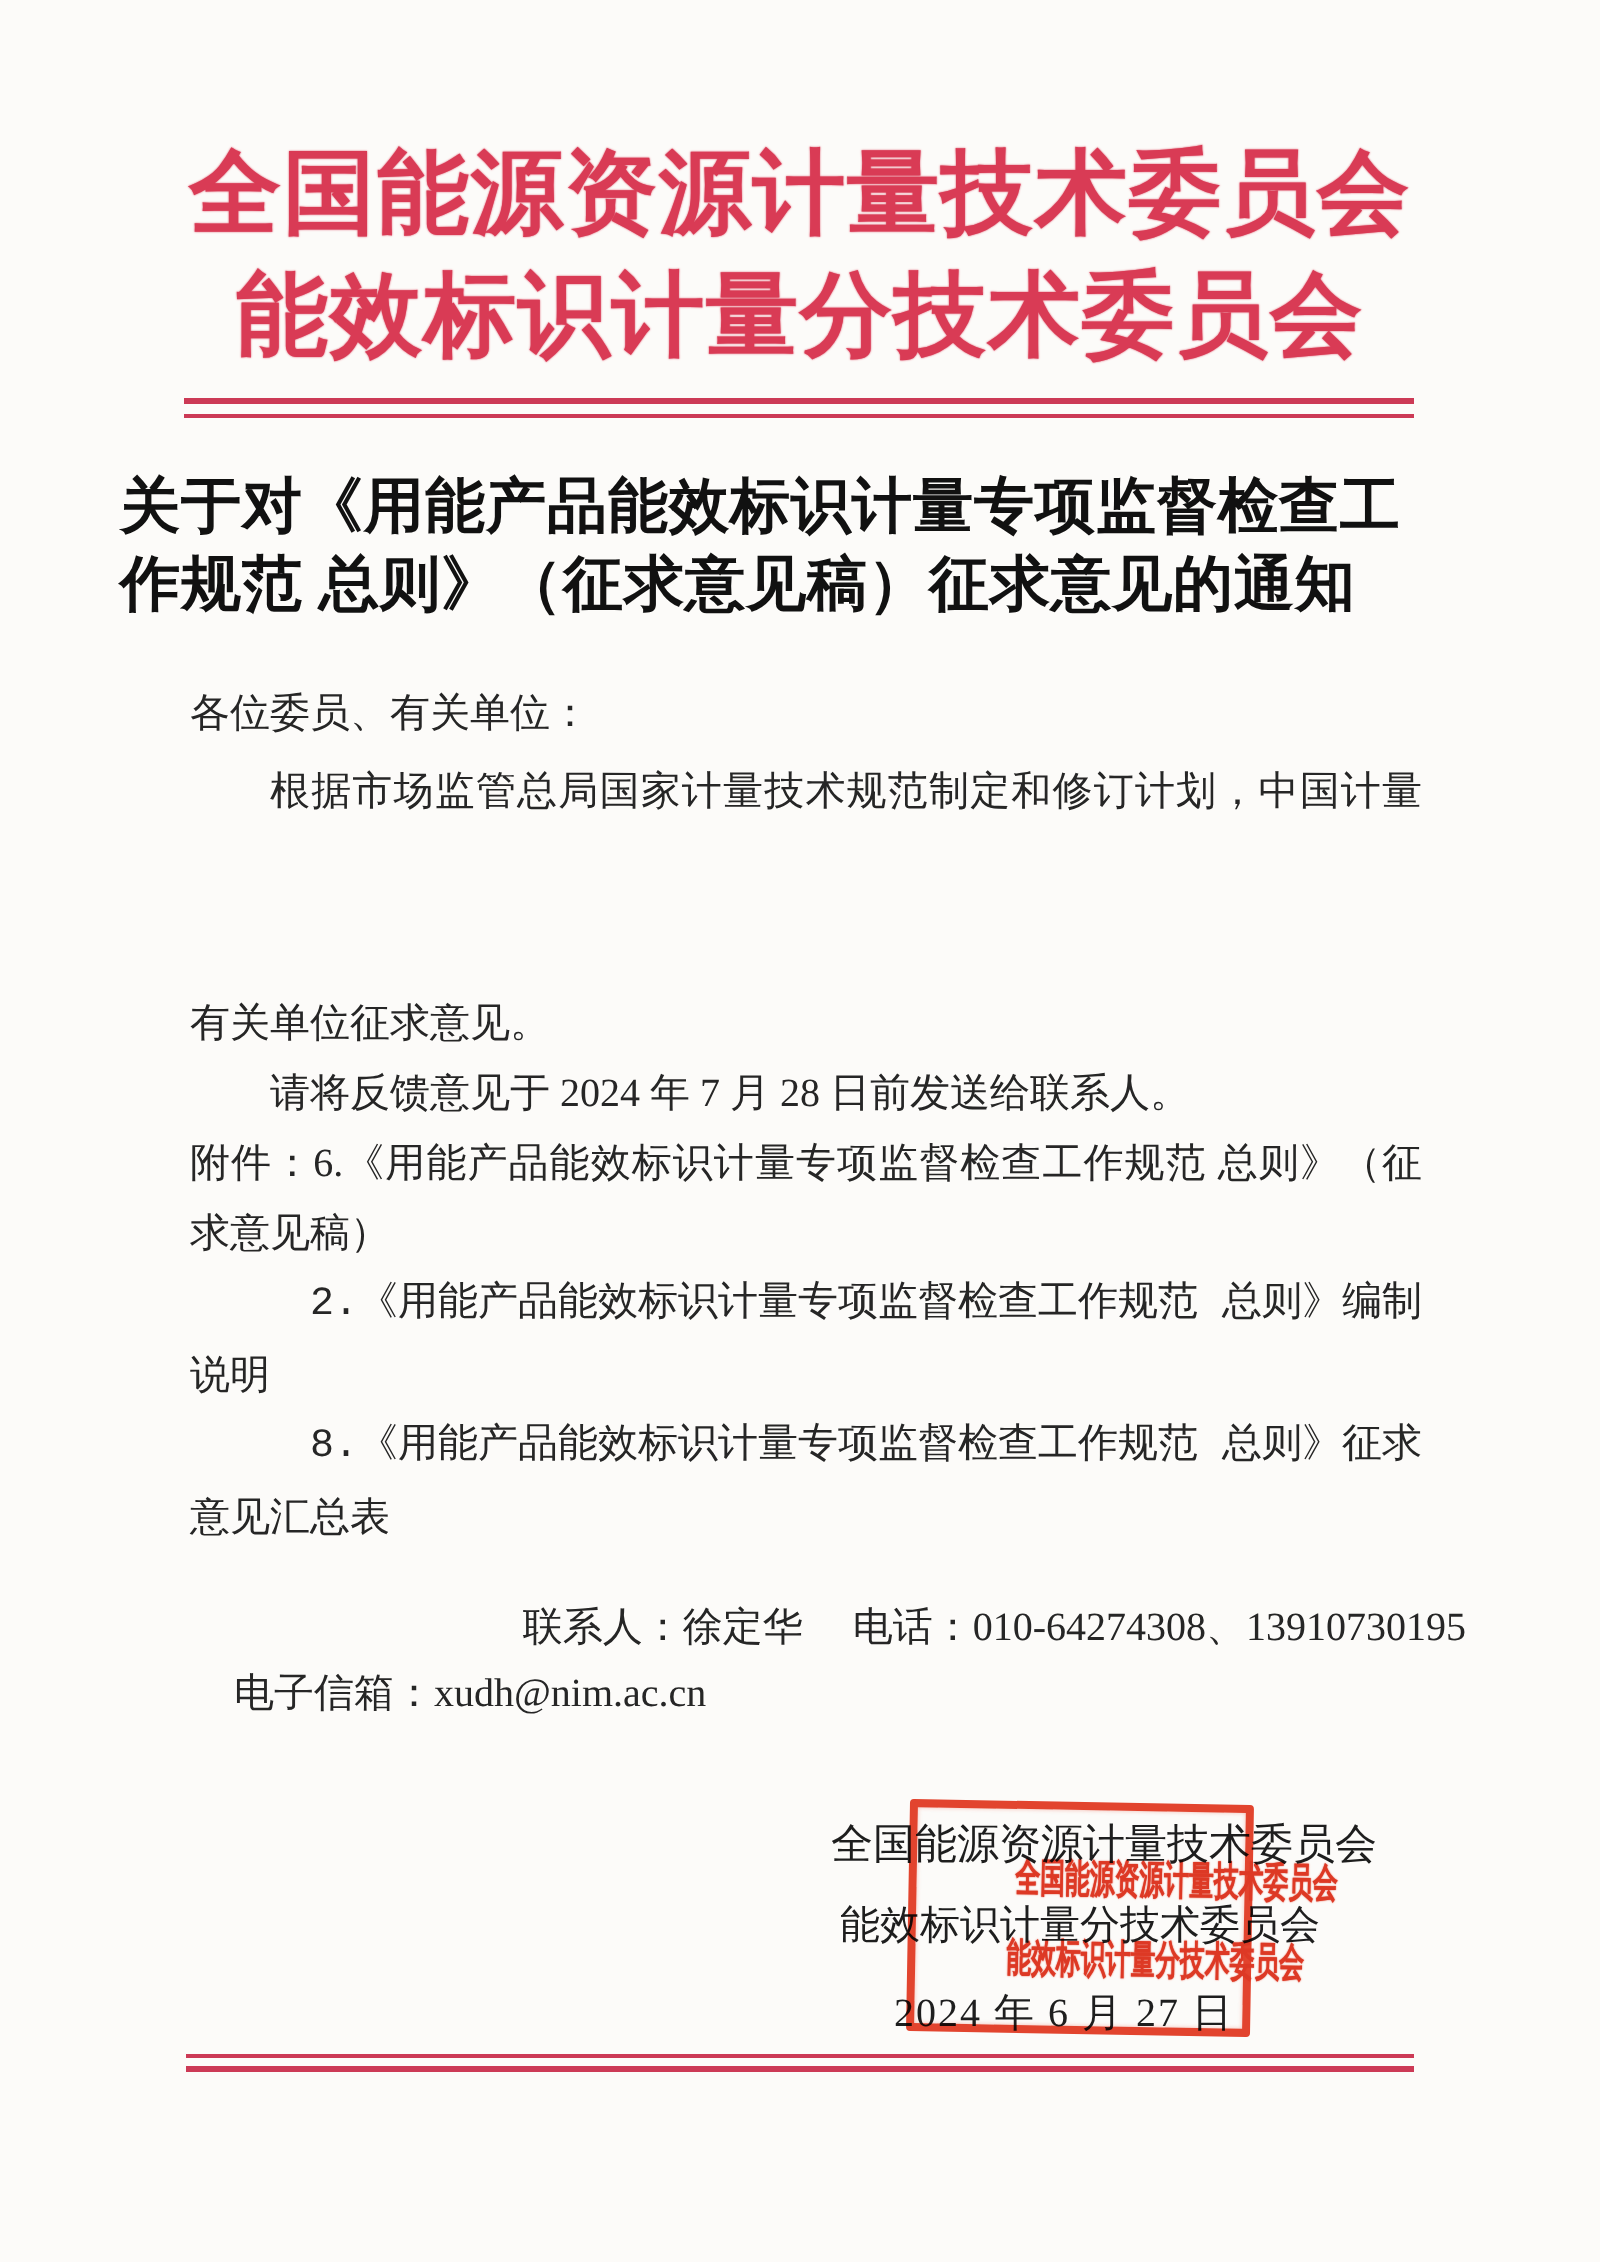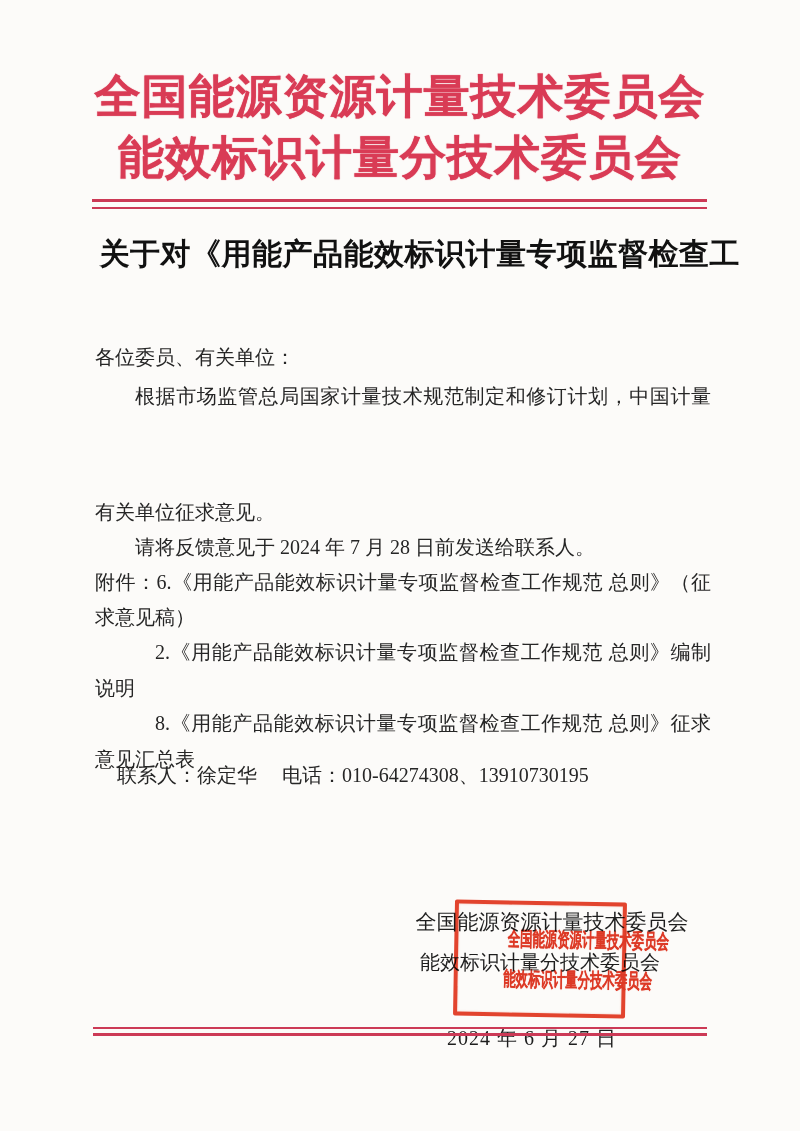"关于对《用能产品能效标识计量专项监督检查工" .notice-title { text-align: right -> left }
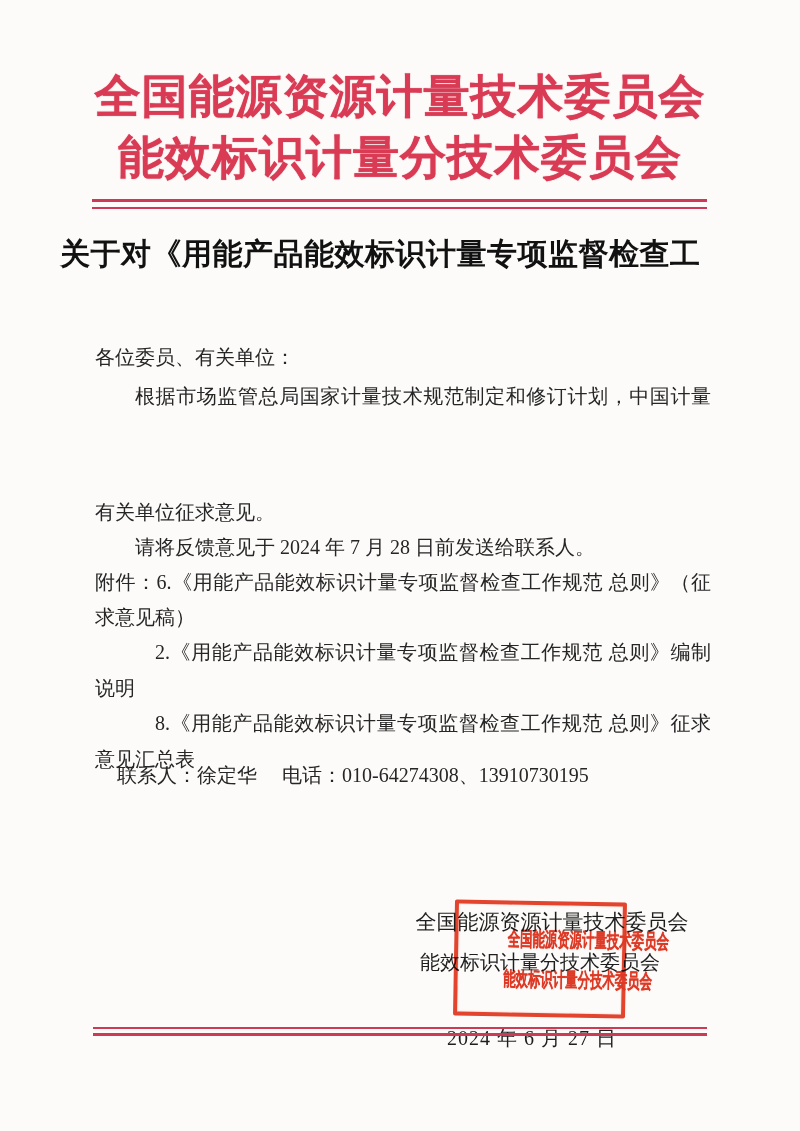"作规范 总则》（征求意见稿）征求意见的通知" div { html: none -> <div>作规范 总则》（征求意见稿）征求意见的通知</div> }
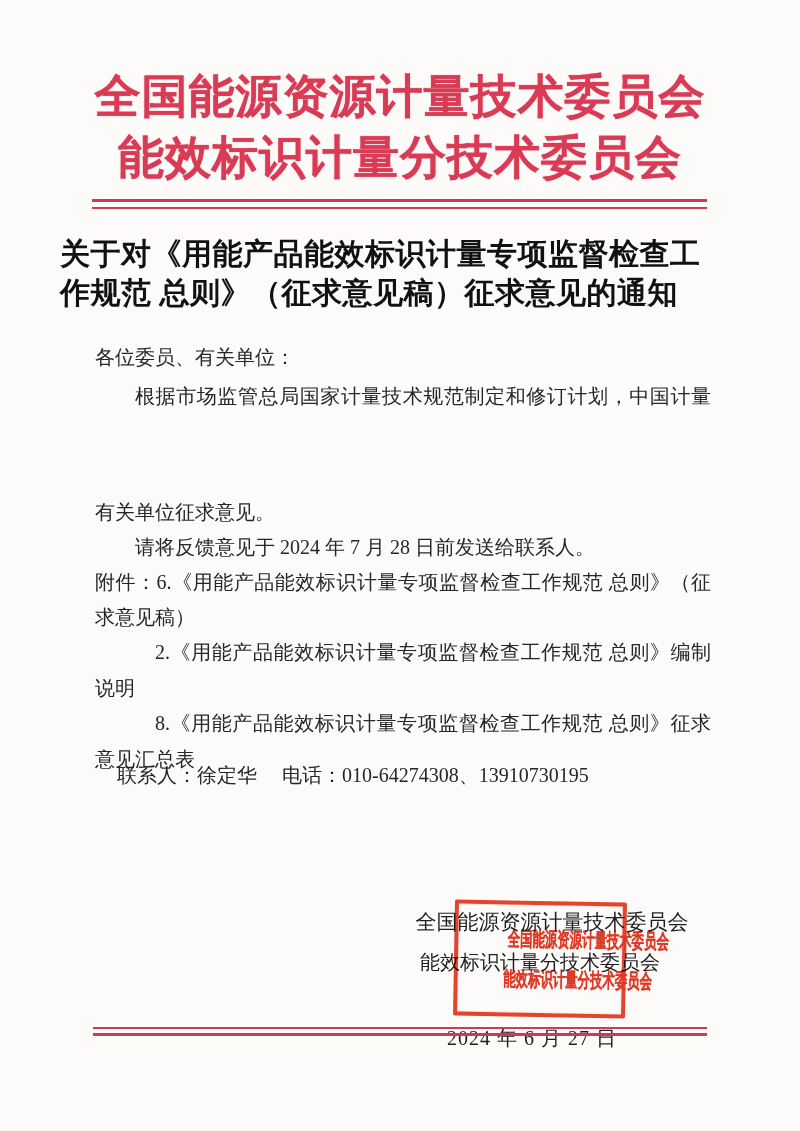"2.《用能产品能效标识计量专项监督检查工作规范 总则》编制" .ind3 { font-family: none -> Liberation Mono, monospace }
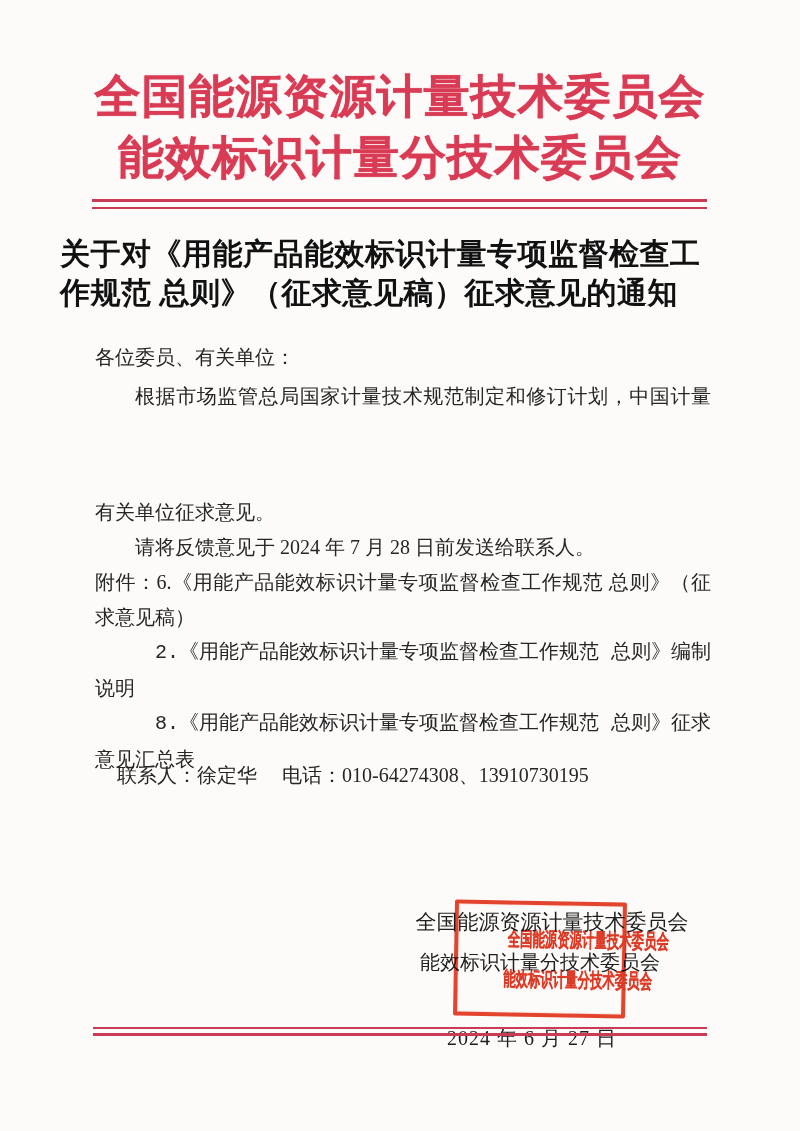"联系人：徐定华 电话：010-64274308、13910730195" .contact1 { text-align: none -> right; top: 762px -> 801px }
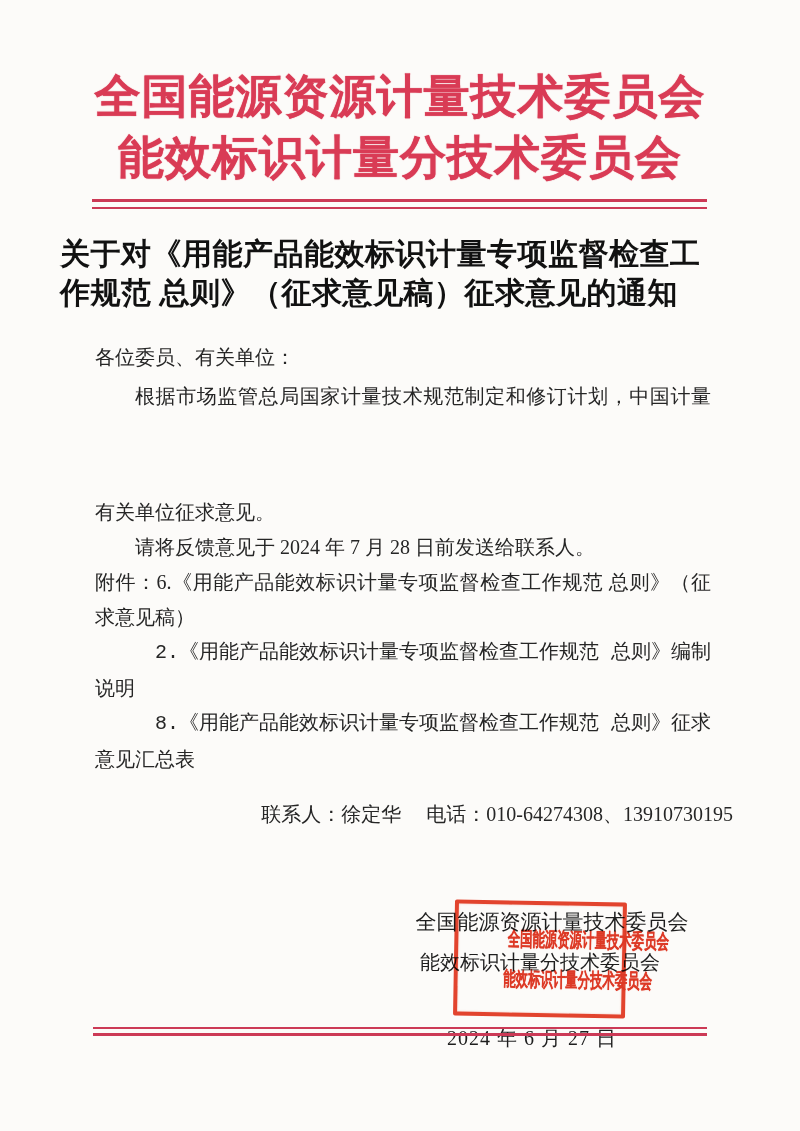"电子信箱：xudh@nim.ac.cn" div.bline { html: none -> <div>电子信箱：xudh@nim.ac.cn</div> }
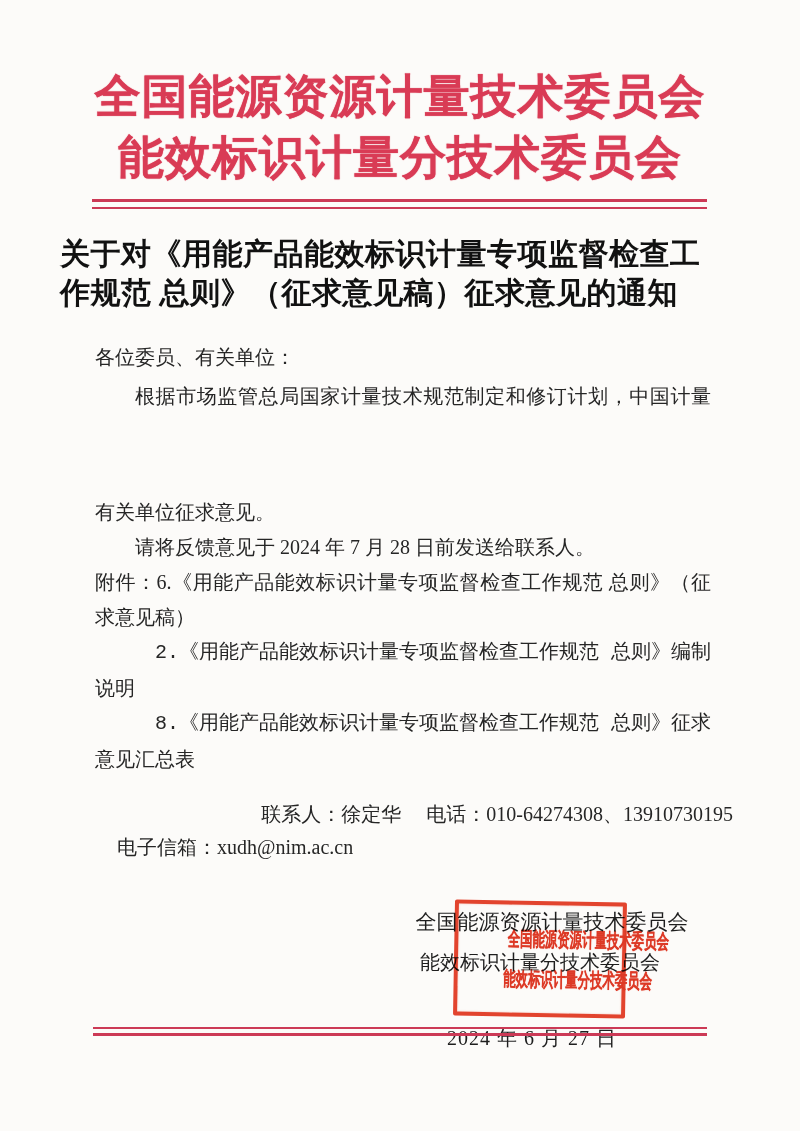"2024 年 6 月 27" .sig-date { margin-top: 32px -> none }
